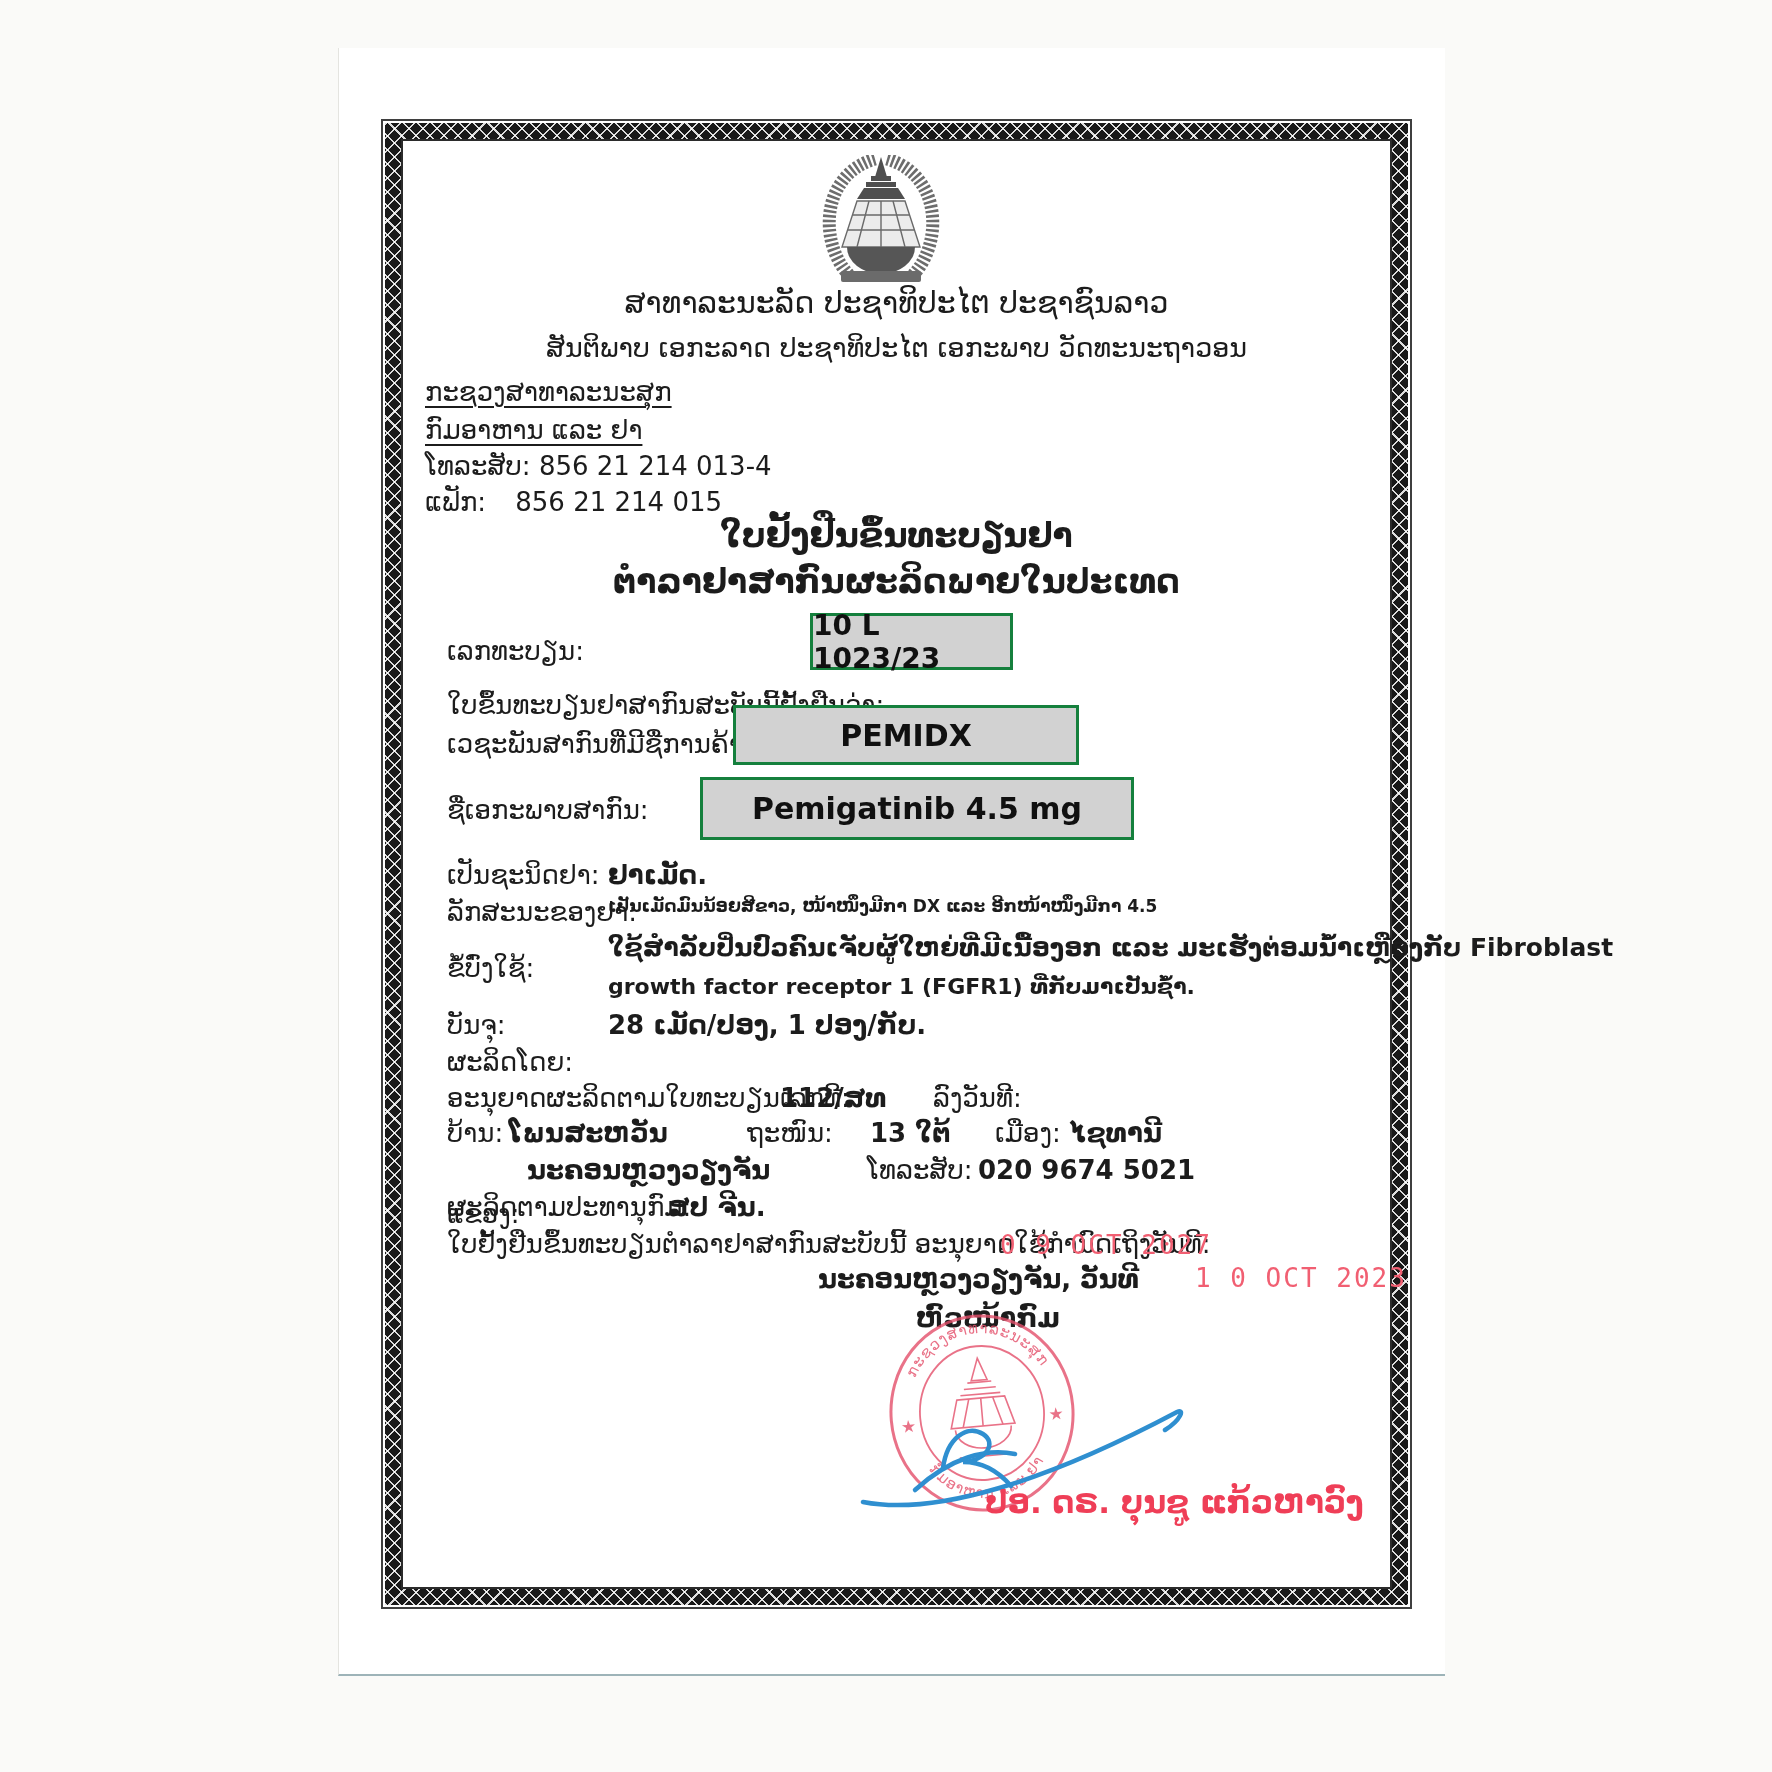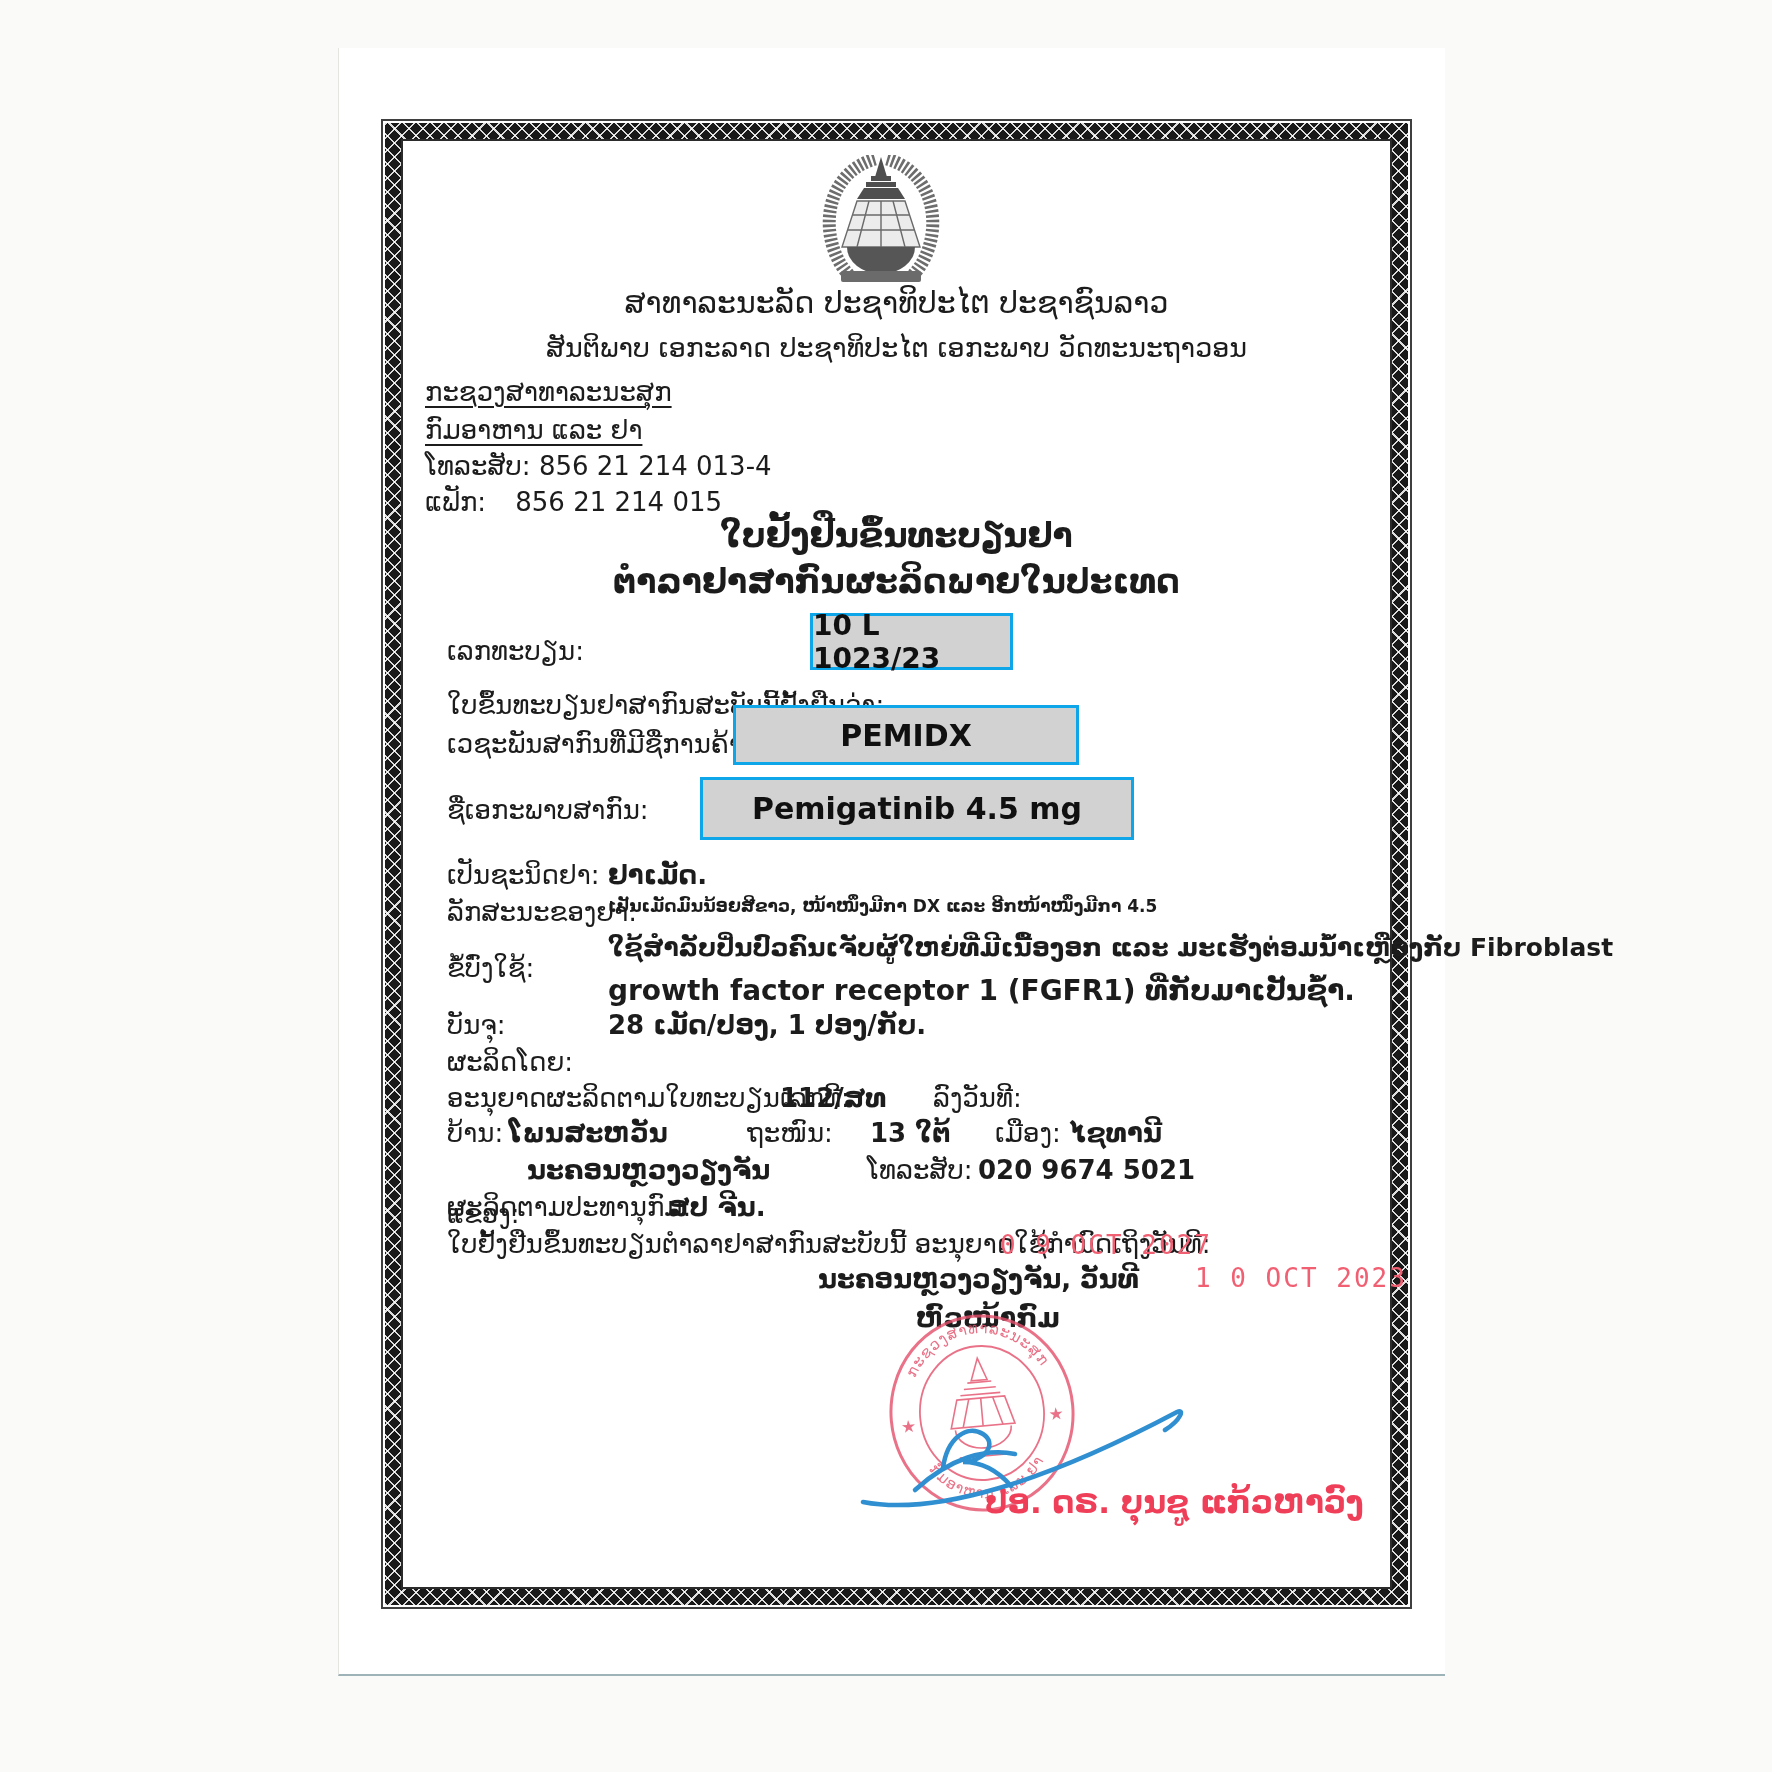"10 L 1023/23" .fieldbox { border: 3px solid #0ea5e9 -> 3px solid #15803d }
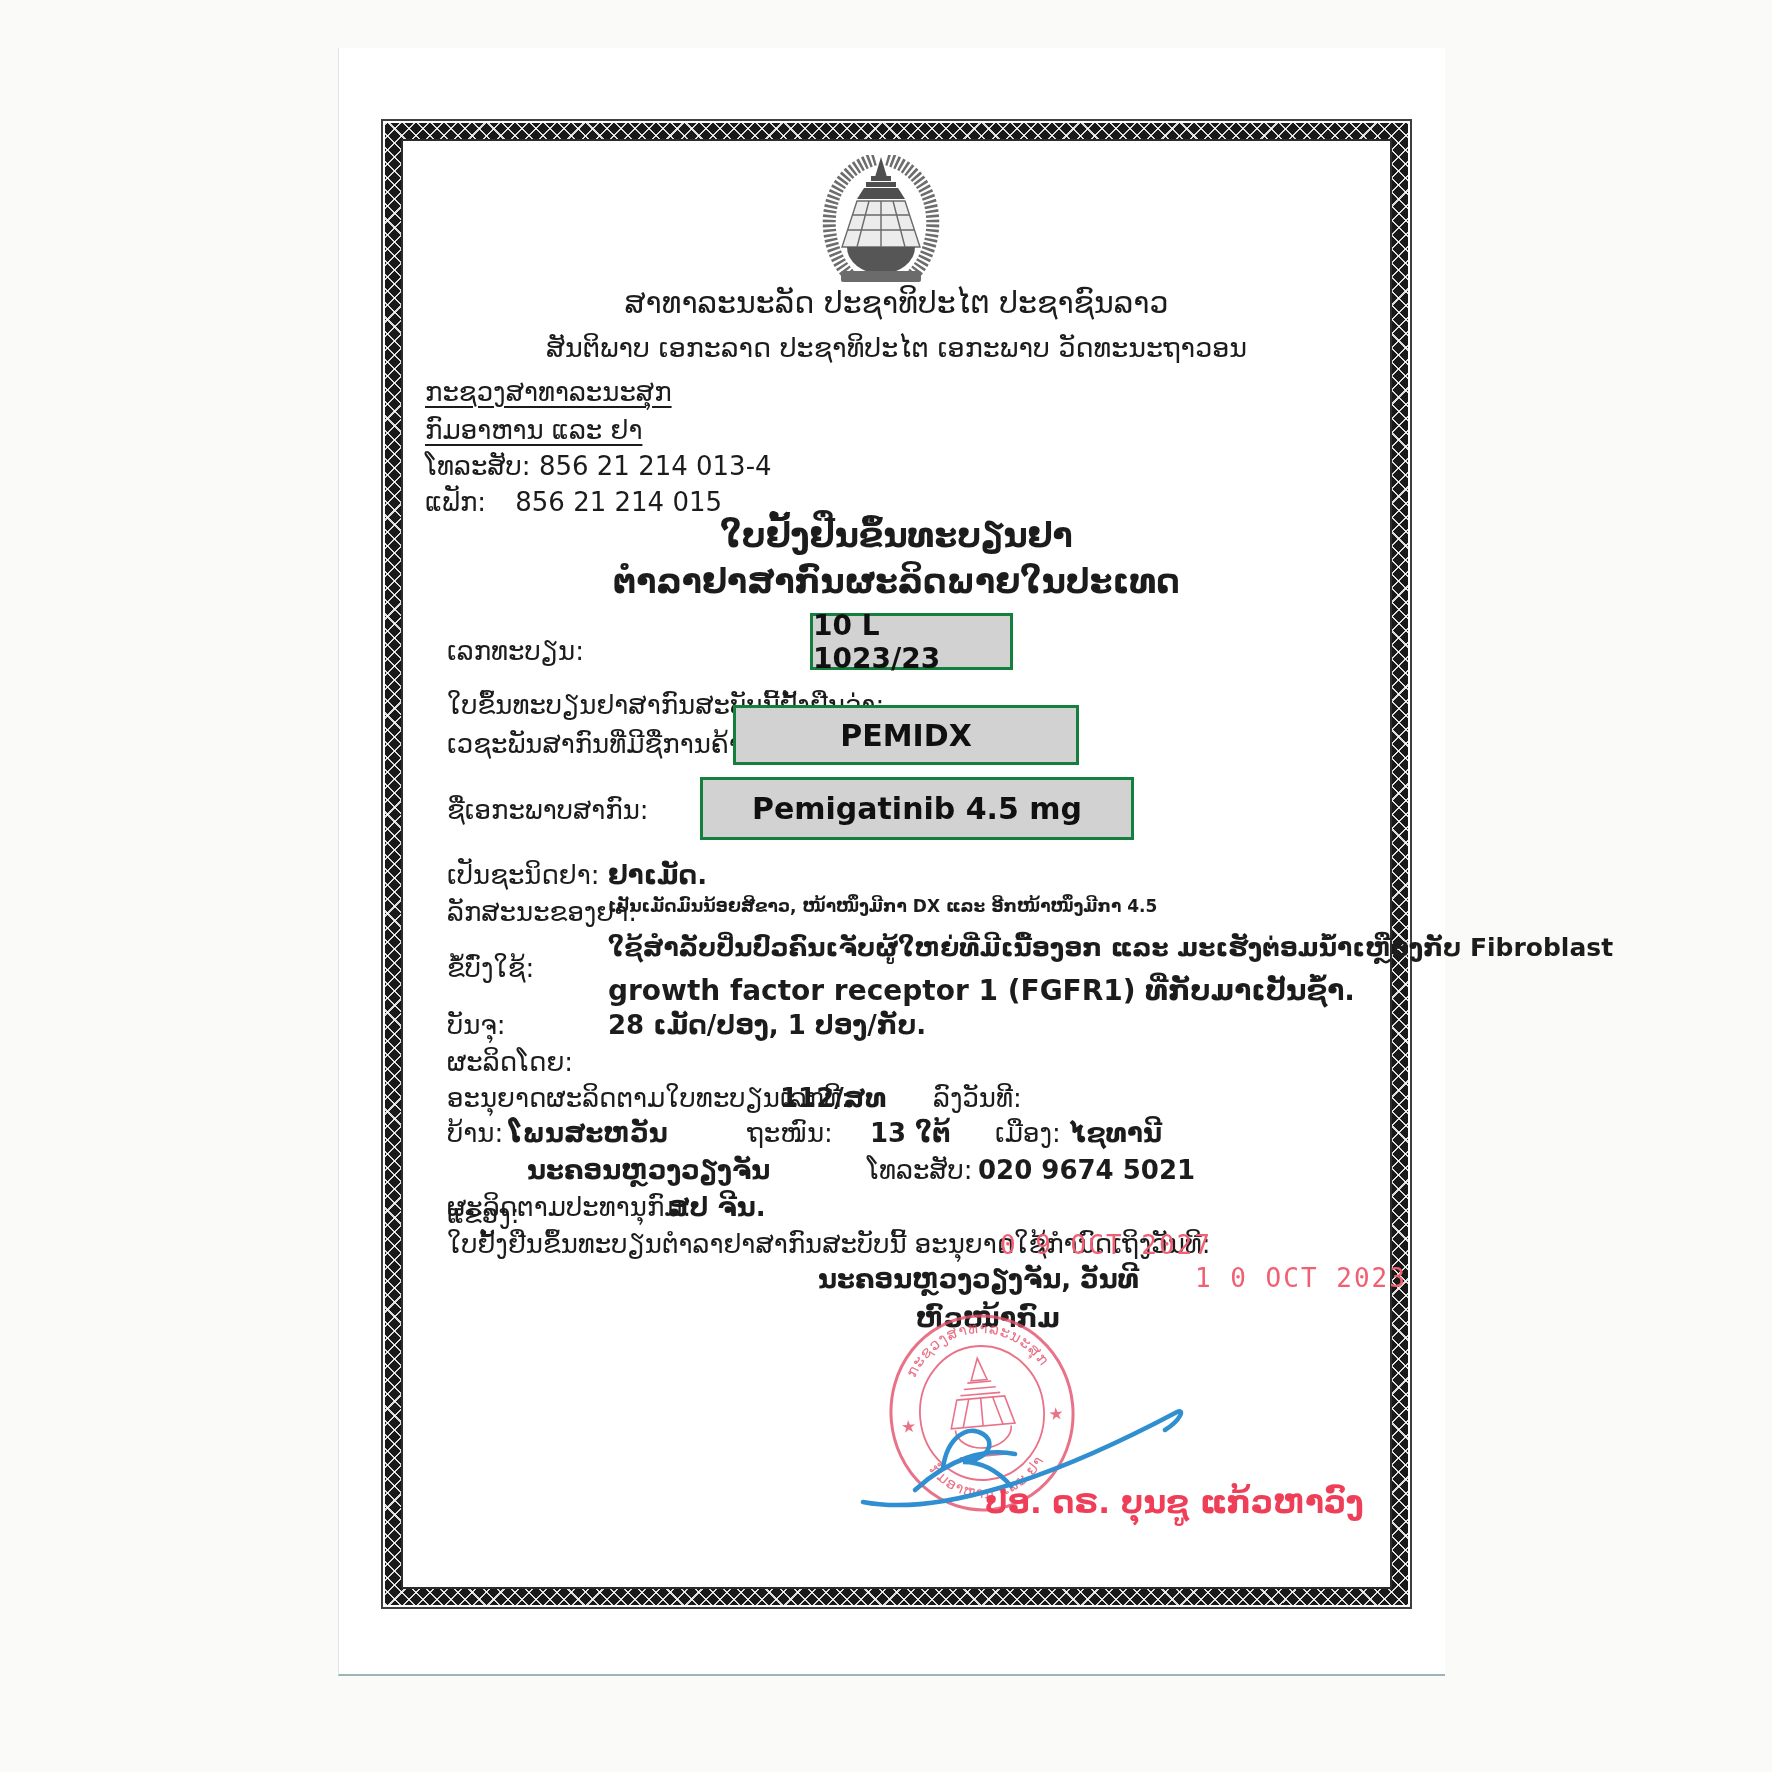"growth factor receptor 1 (FGFR1)" div.abs { font-size: 28px -> 22px }
